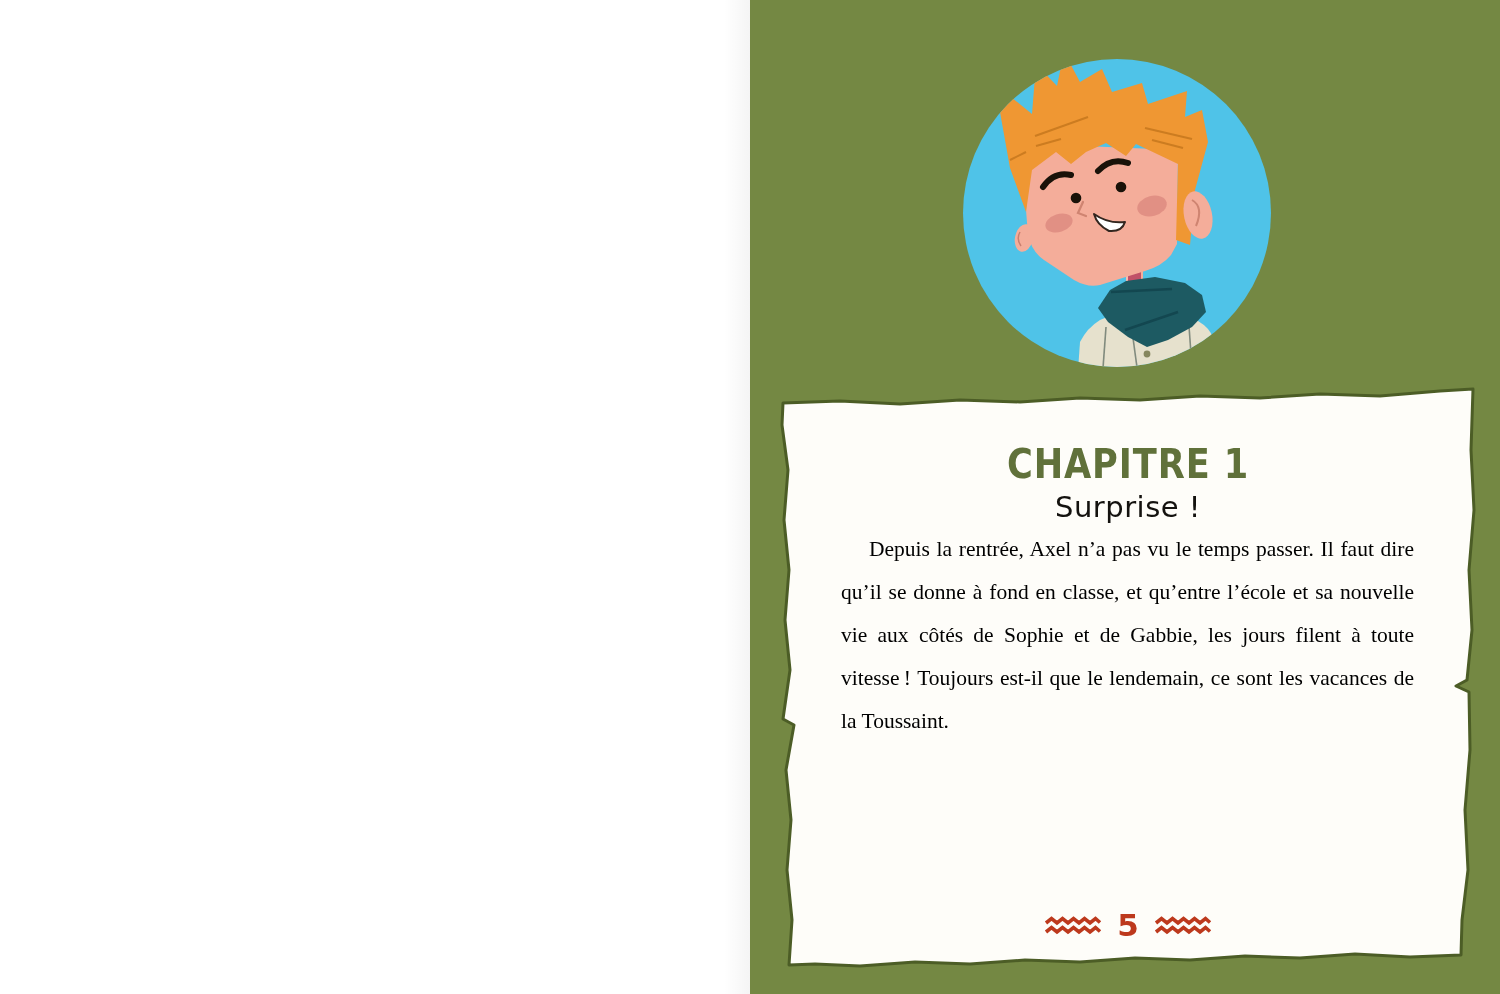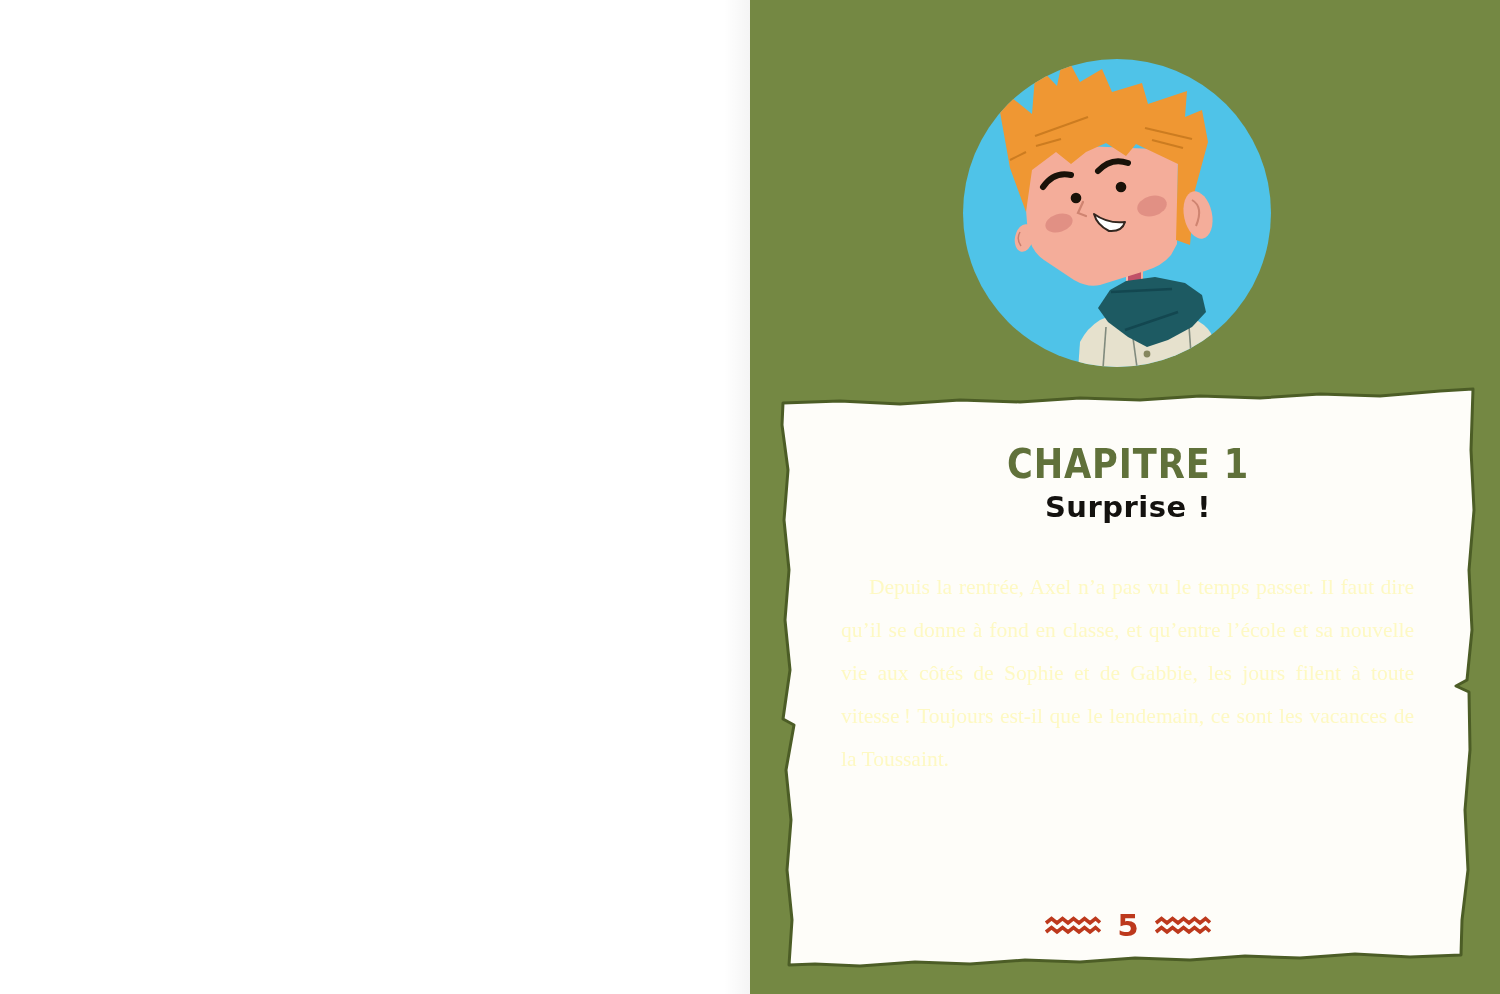"Surprise !" .chapter-subtitle { font-weight: bold -> normal }
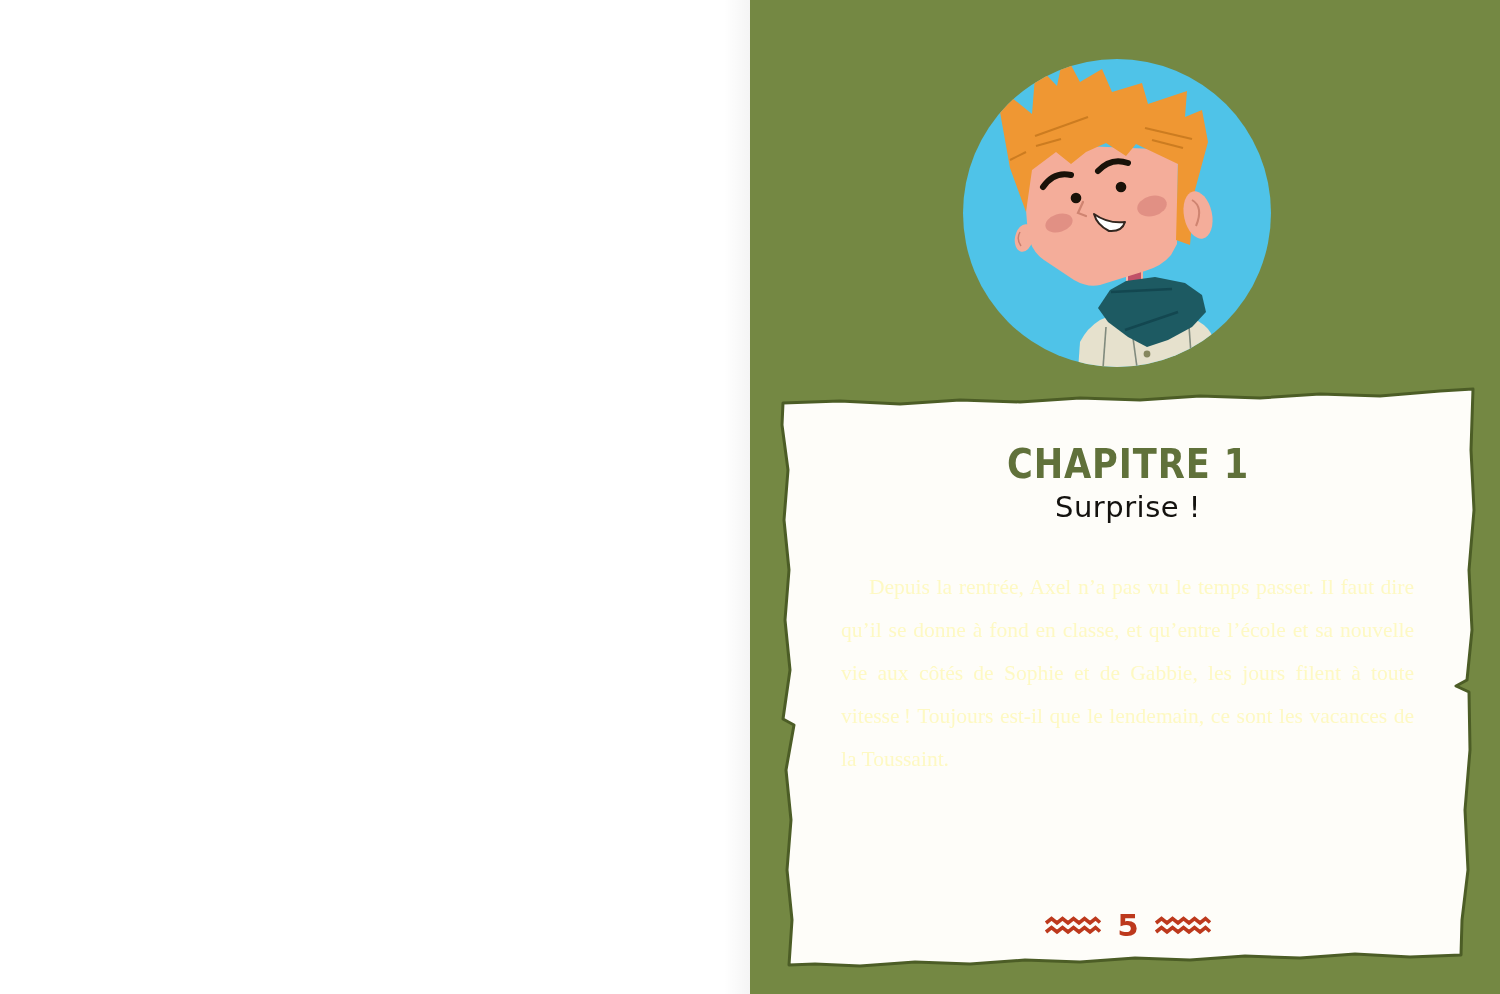"Depuis la rentrée, Axel n’a" .body-text { color: #fef9c3 -> #000000; top: 566px -> 528px }
